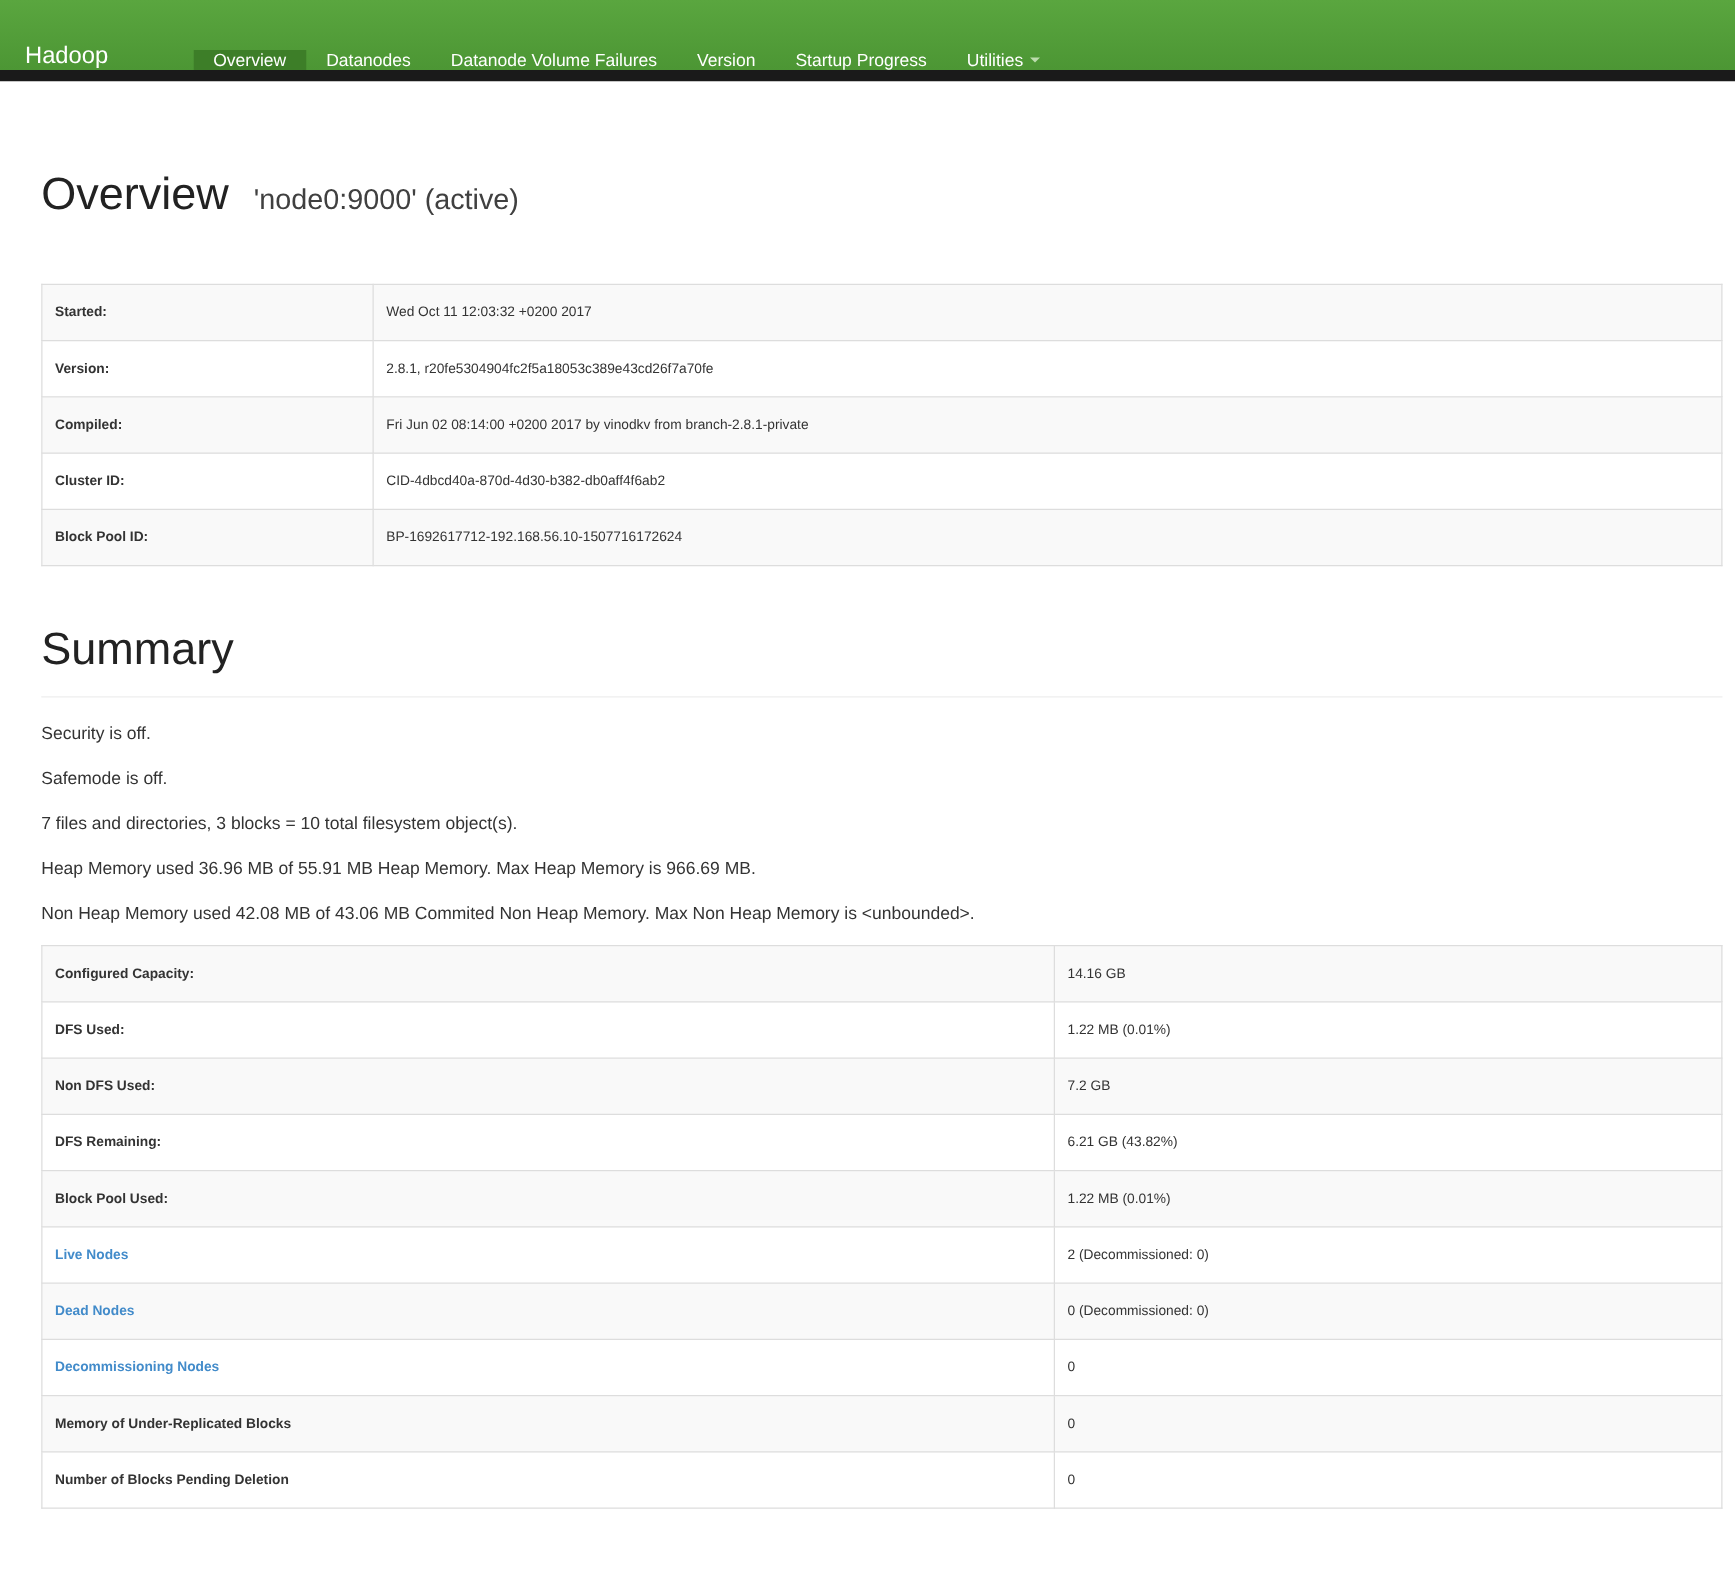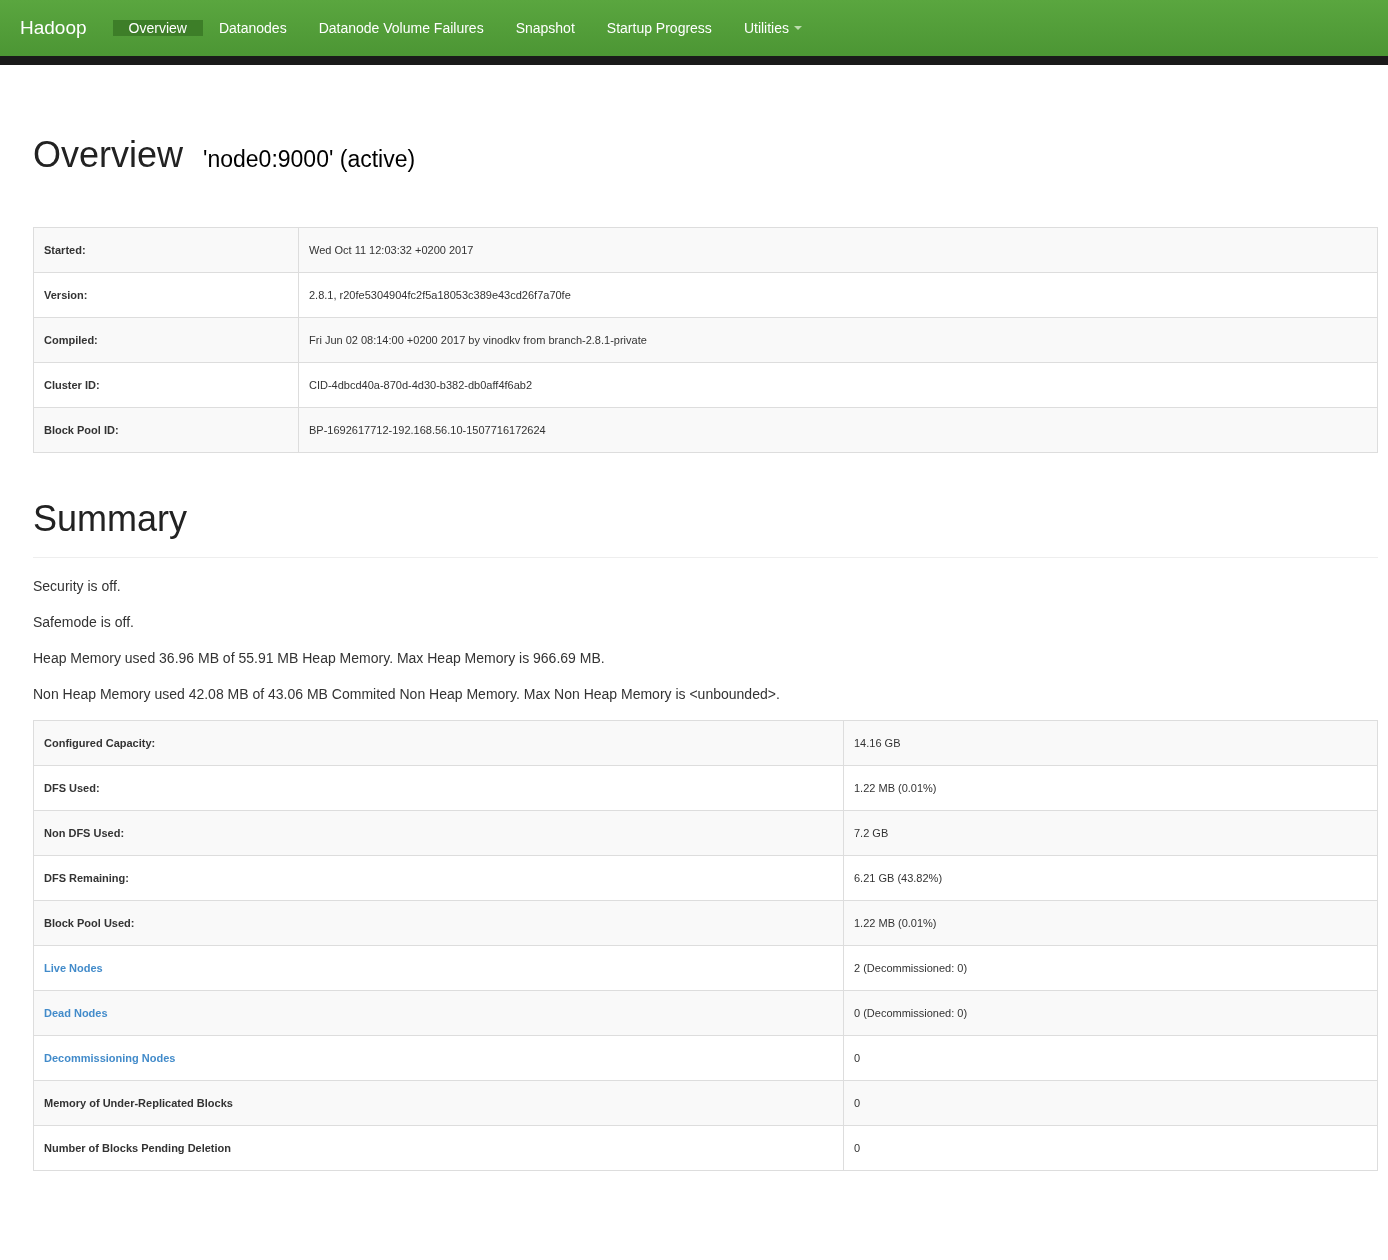"Hadoop" .navbar { align-items: center -> flex-end; gap: none -> 42px }
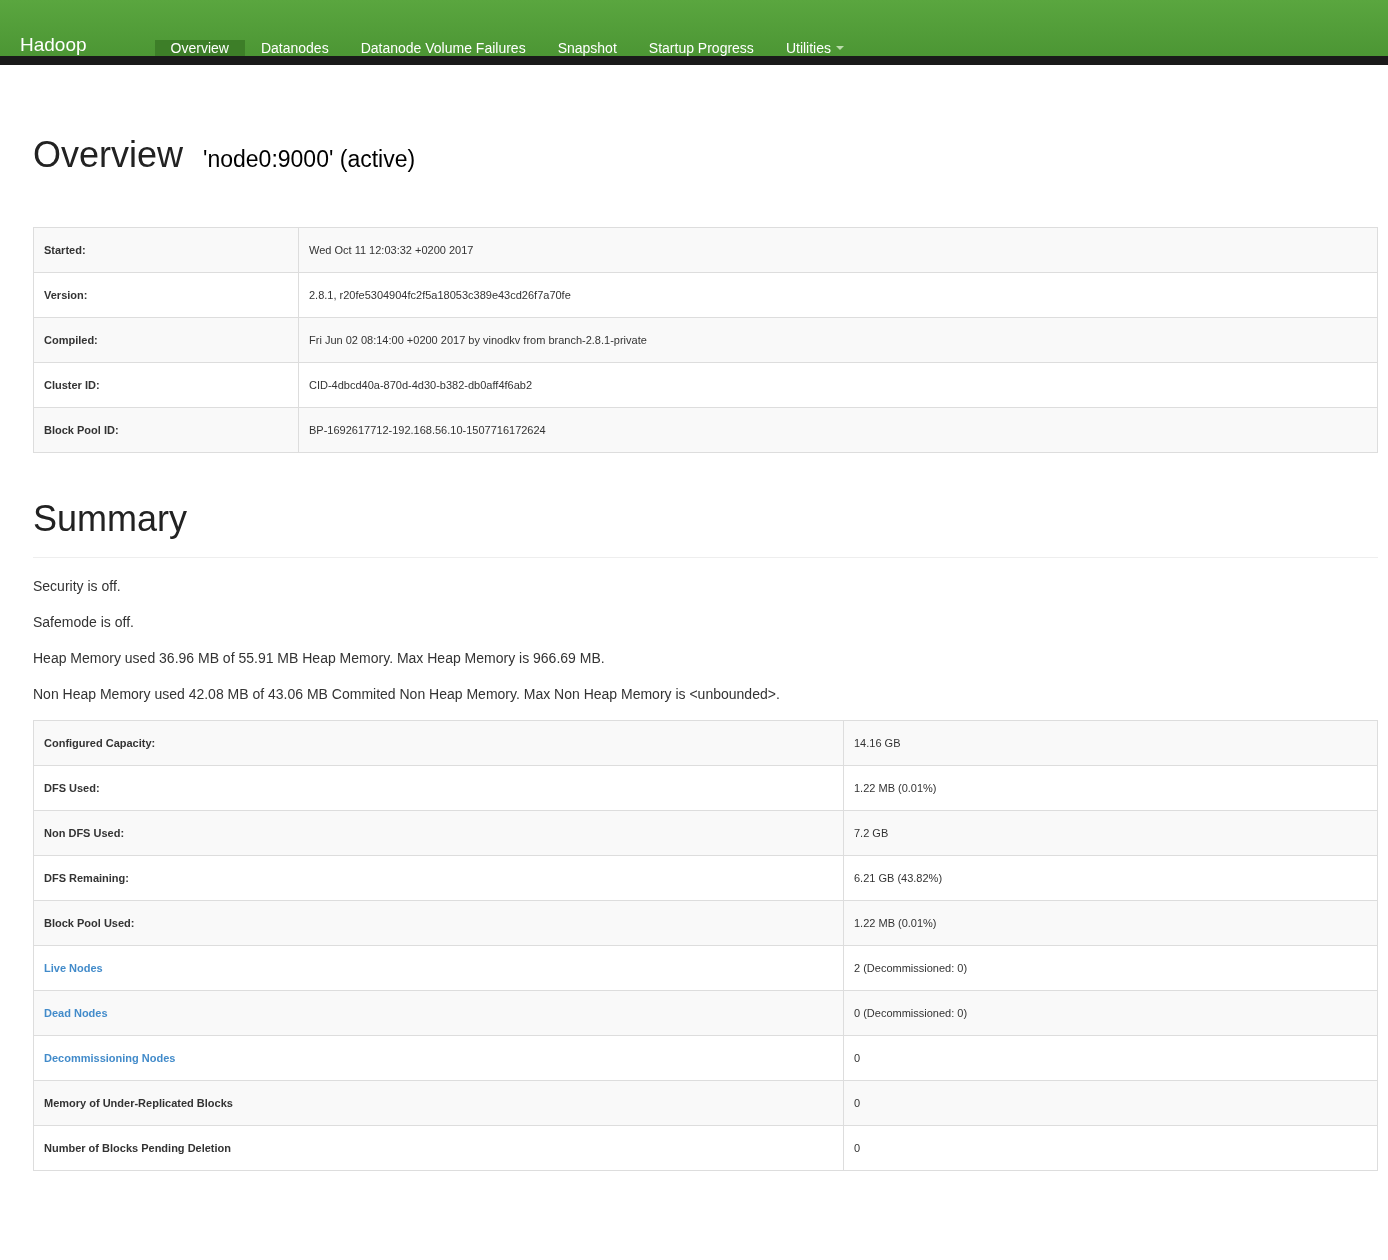"Snapshot" li.nav-item { text: Snapshot -> Version }
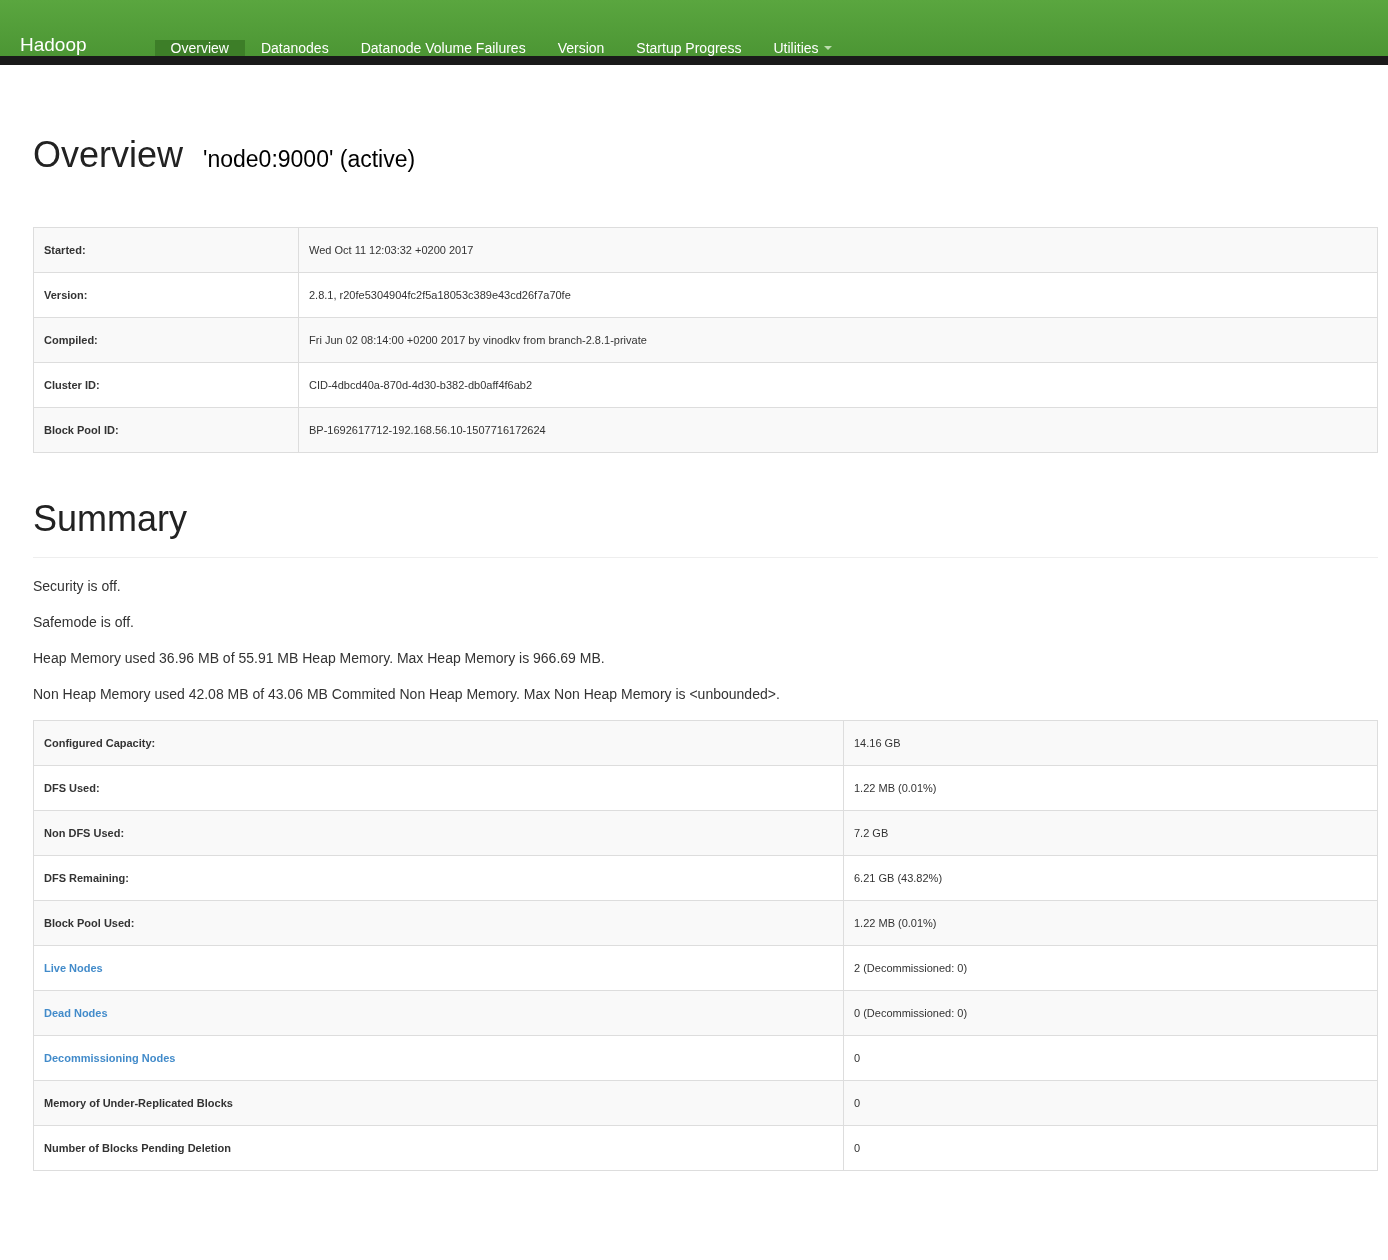"'node0:9000' (active)" h1 small { color: #000000 -> #404040 }
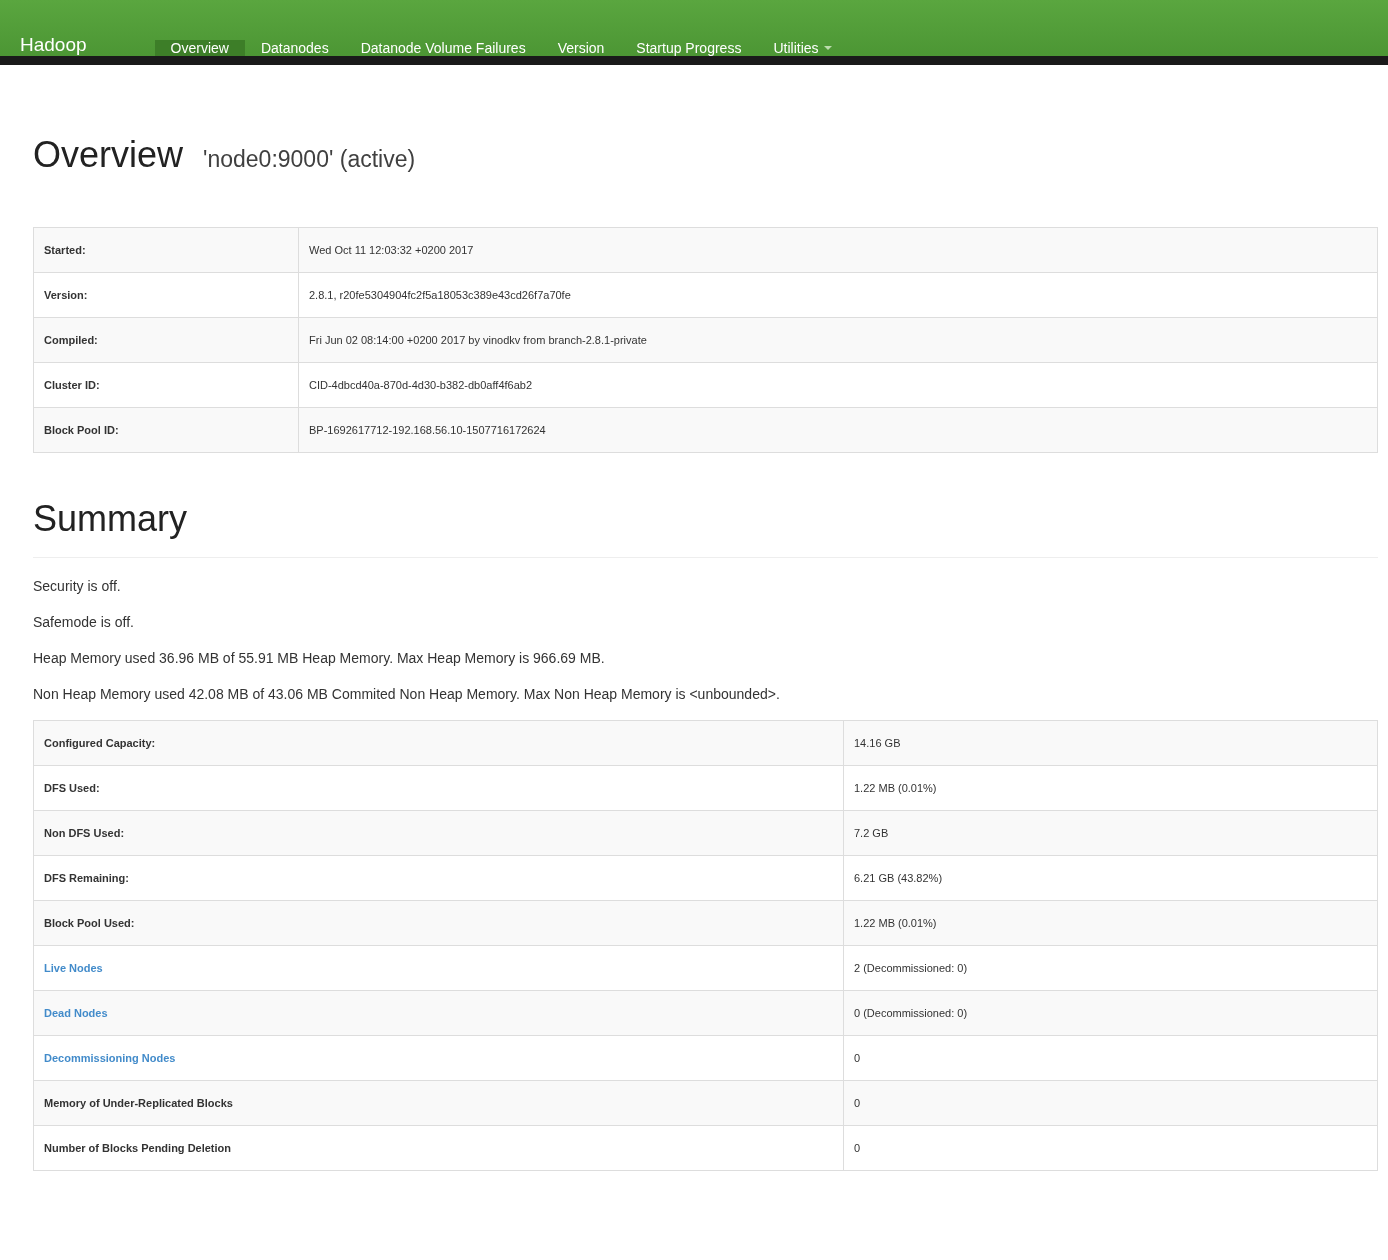"7 files and directories, 3" p.summary-note { html: none -> <p>7 files and directories, 3 blocks = 10 total filesystem object(s).</p> }
